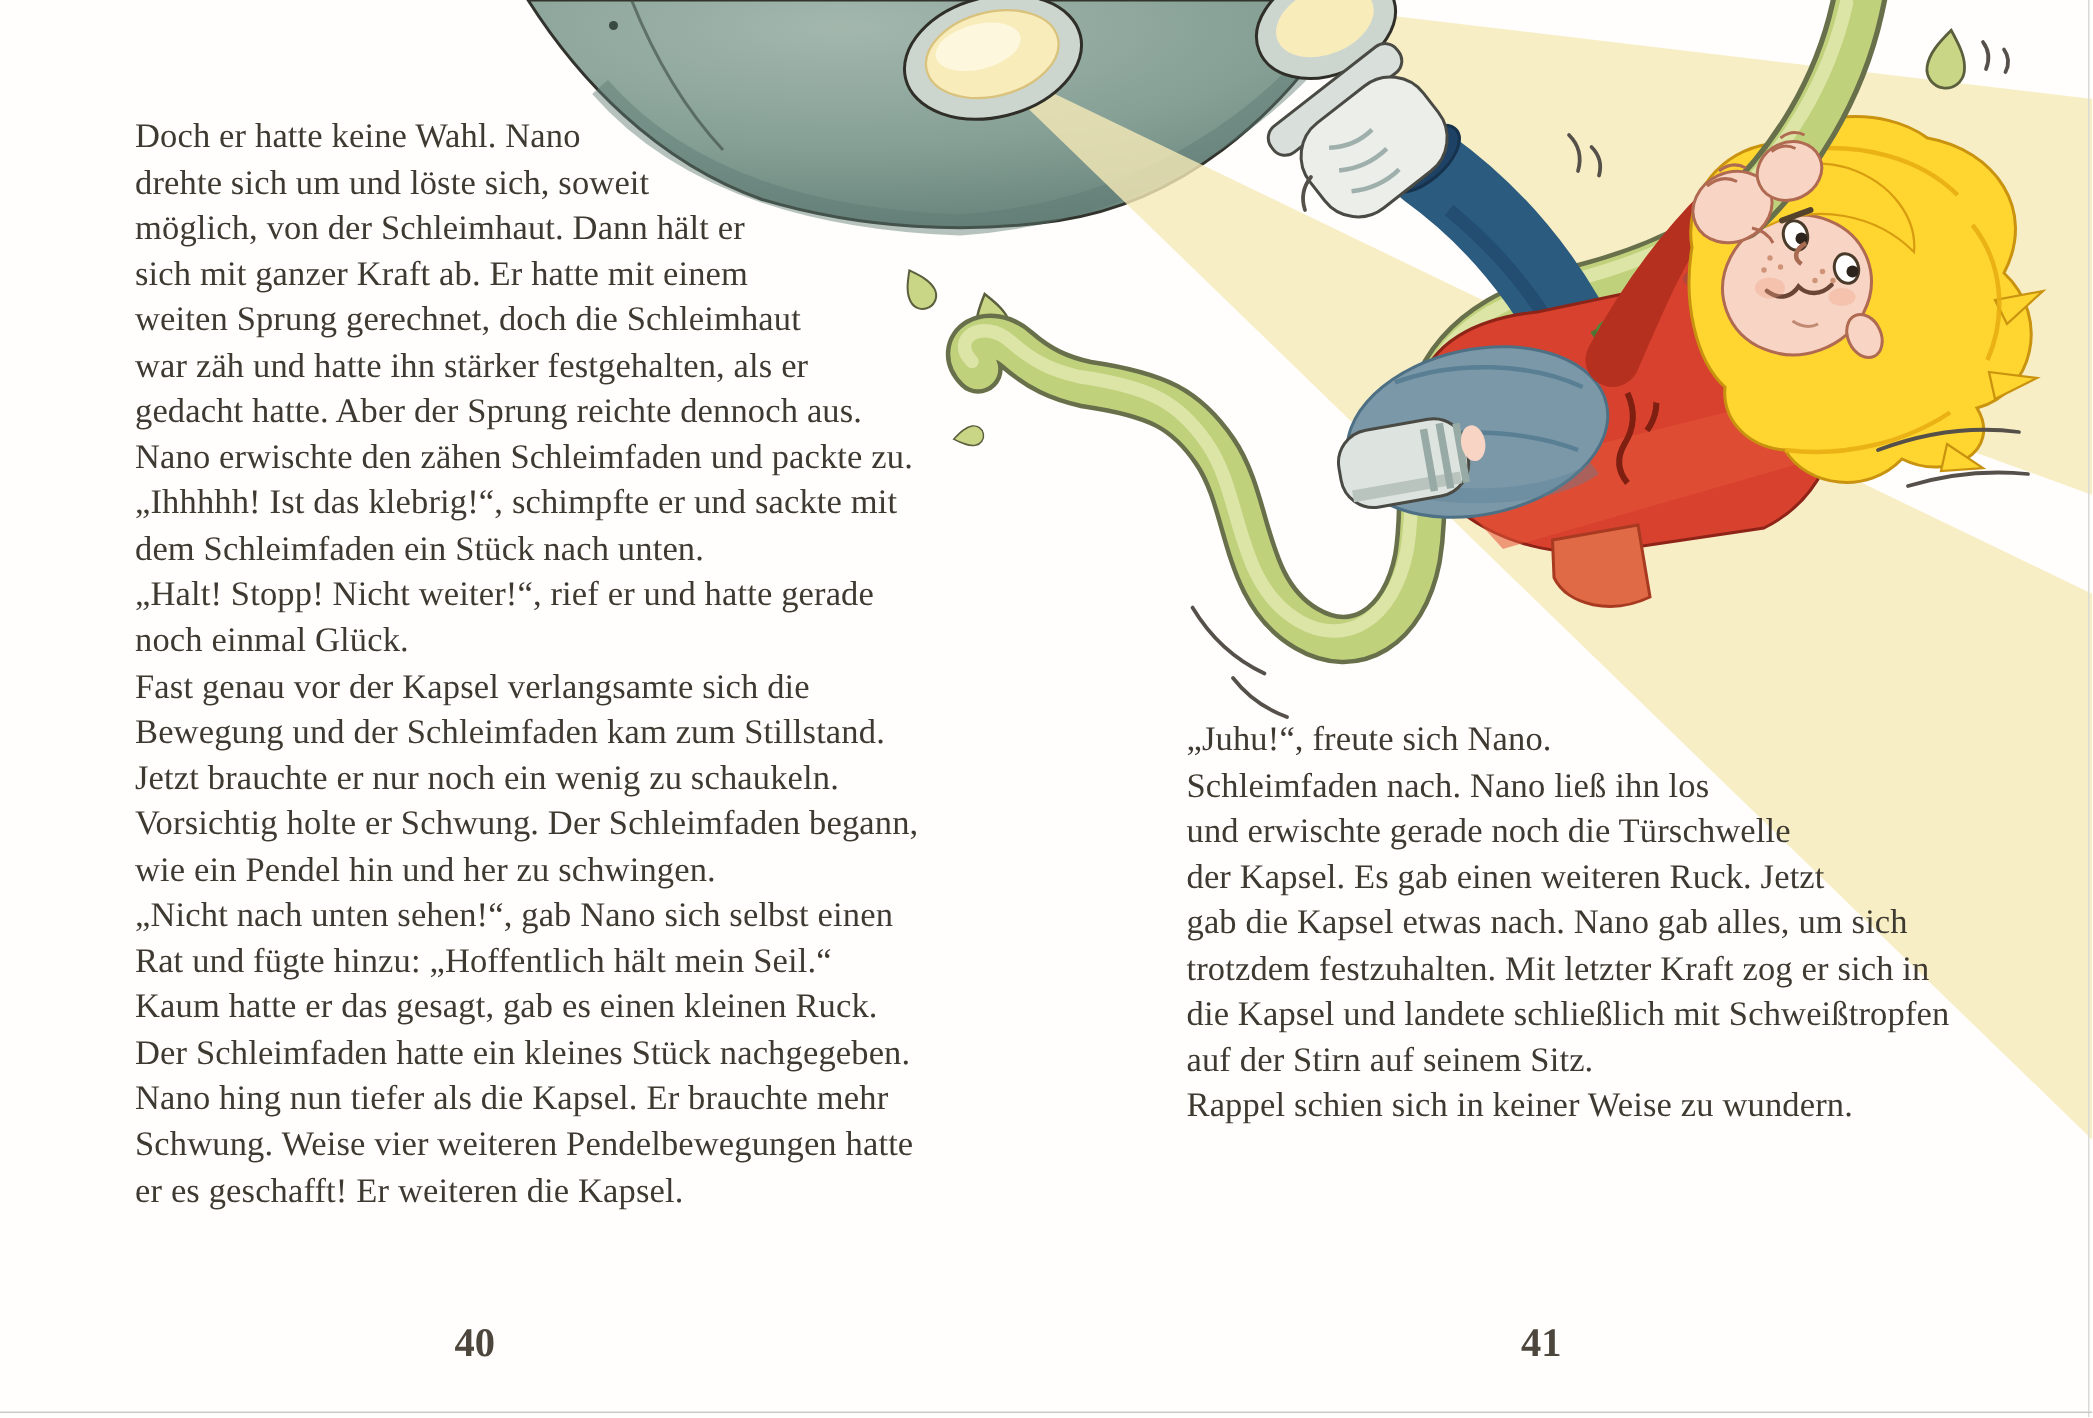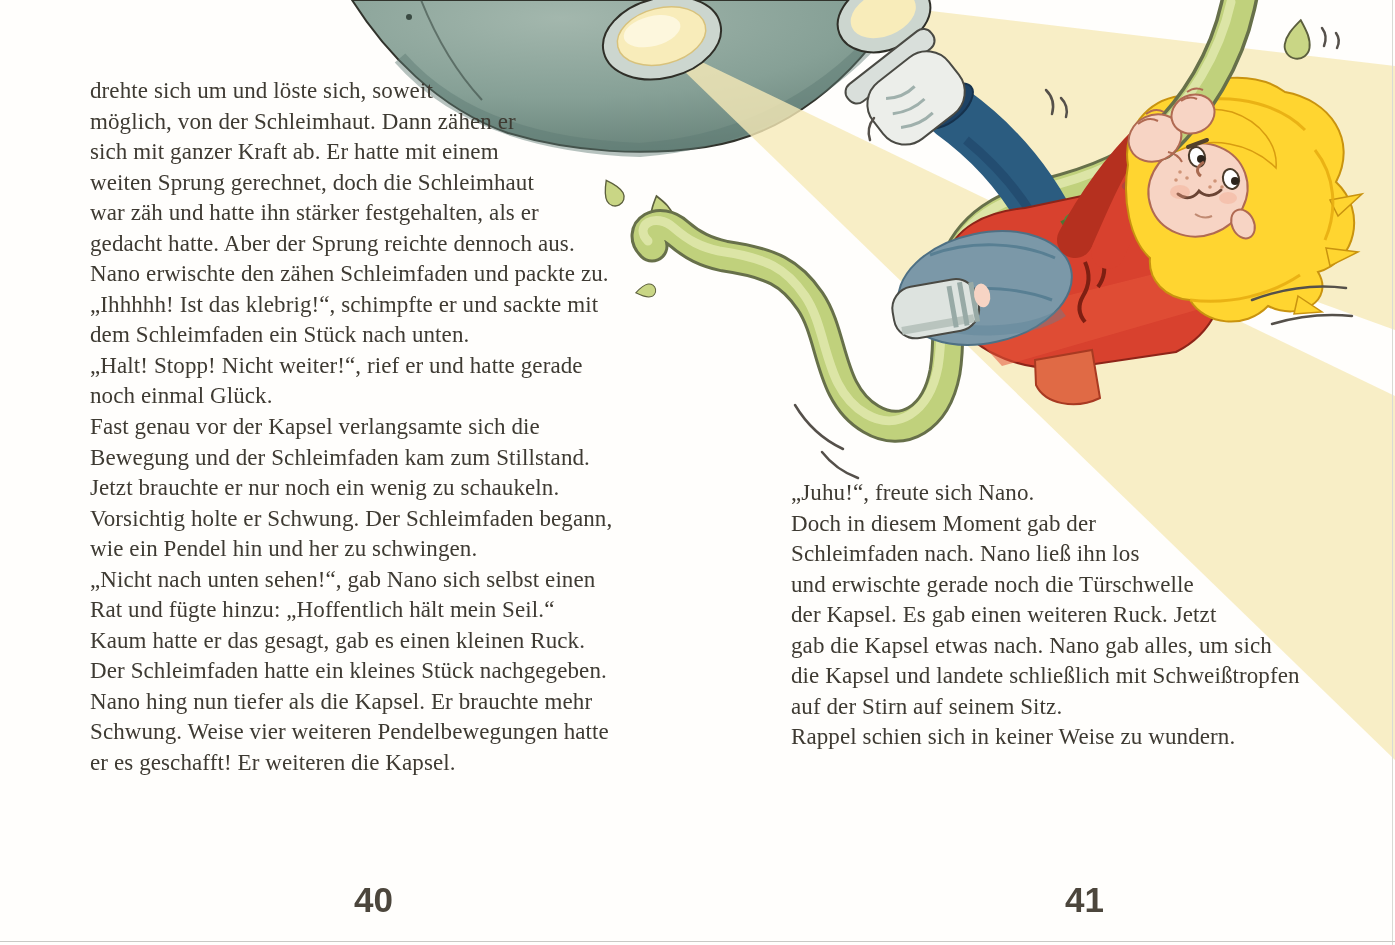"Doch er hatte keine Wahl." div { html: none -> <div>Doch er hatte keine Wahl. Nano</div> }
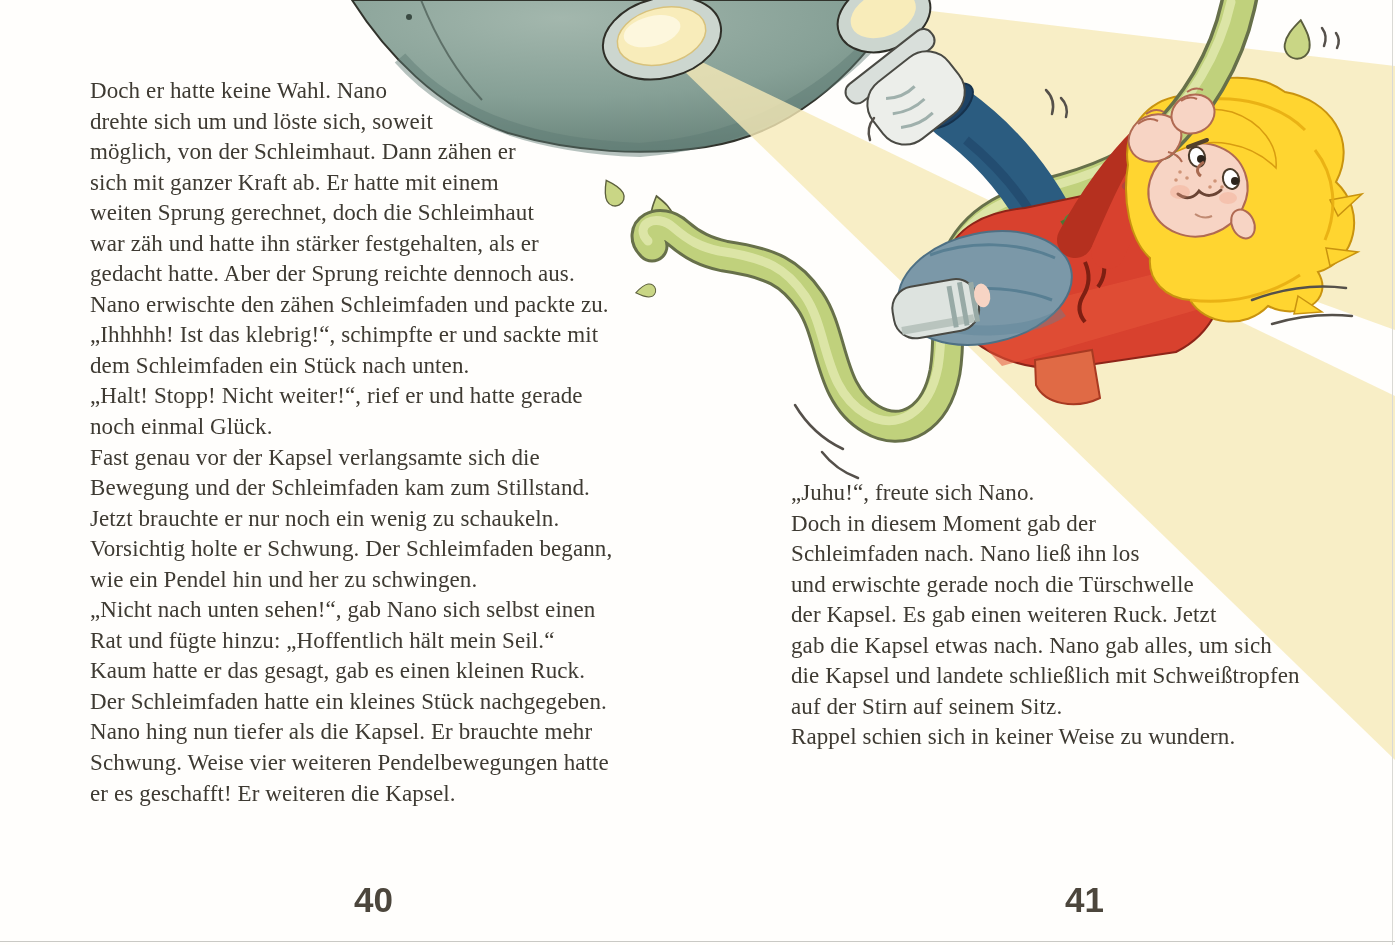"möglich, von der Schleimhaut. Dann" div { text: zähen -> hält }
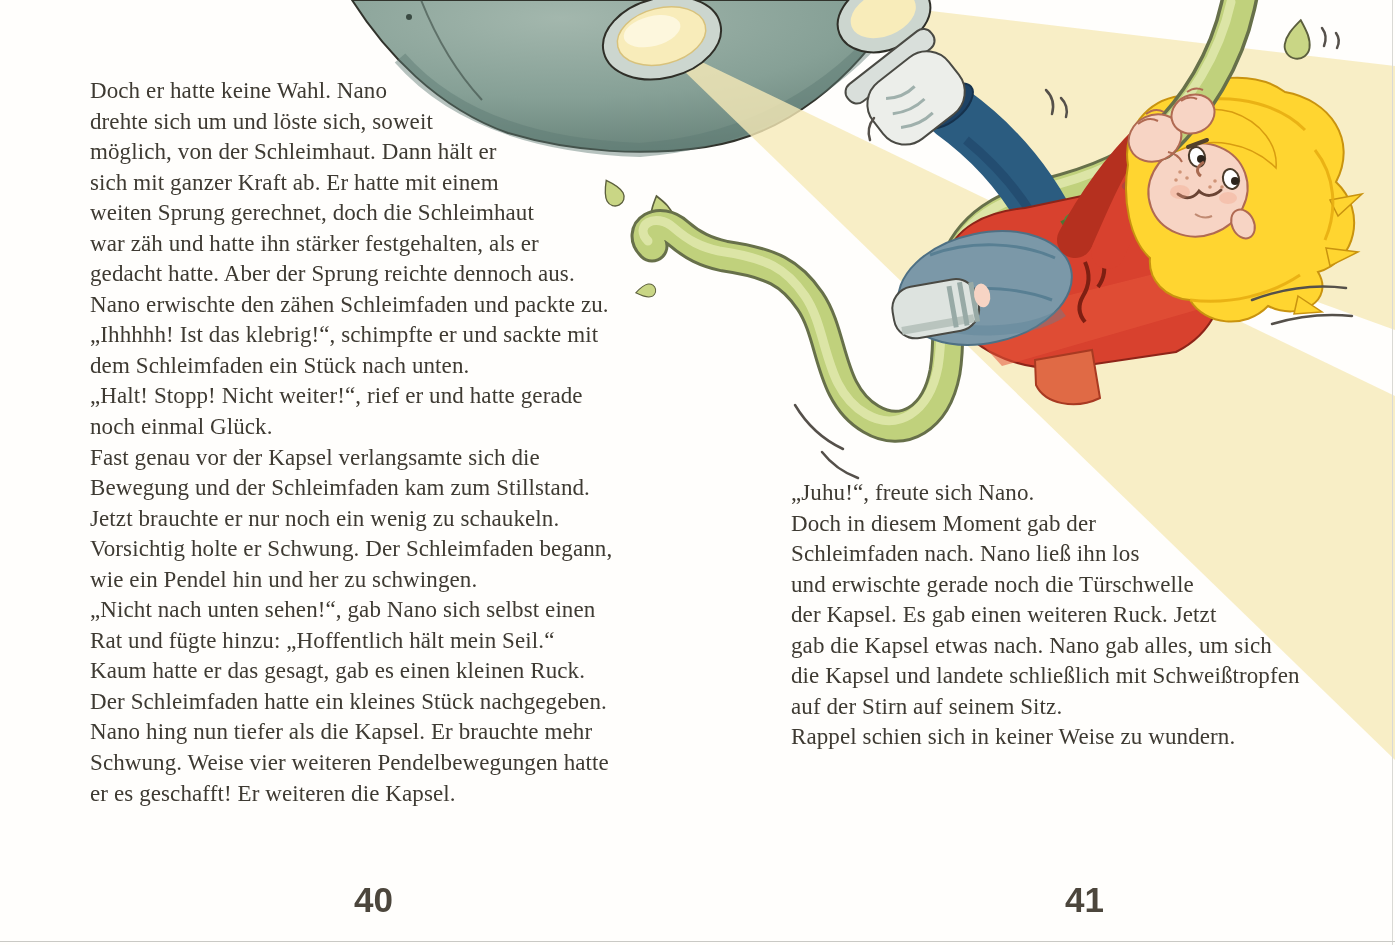"Doch in diesem Moment gab" div { html: <div>Doch in diesem Moment gab der</div> -> none }
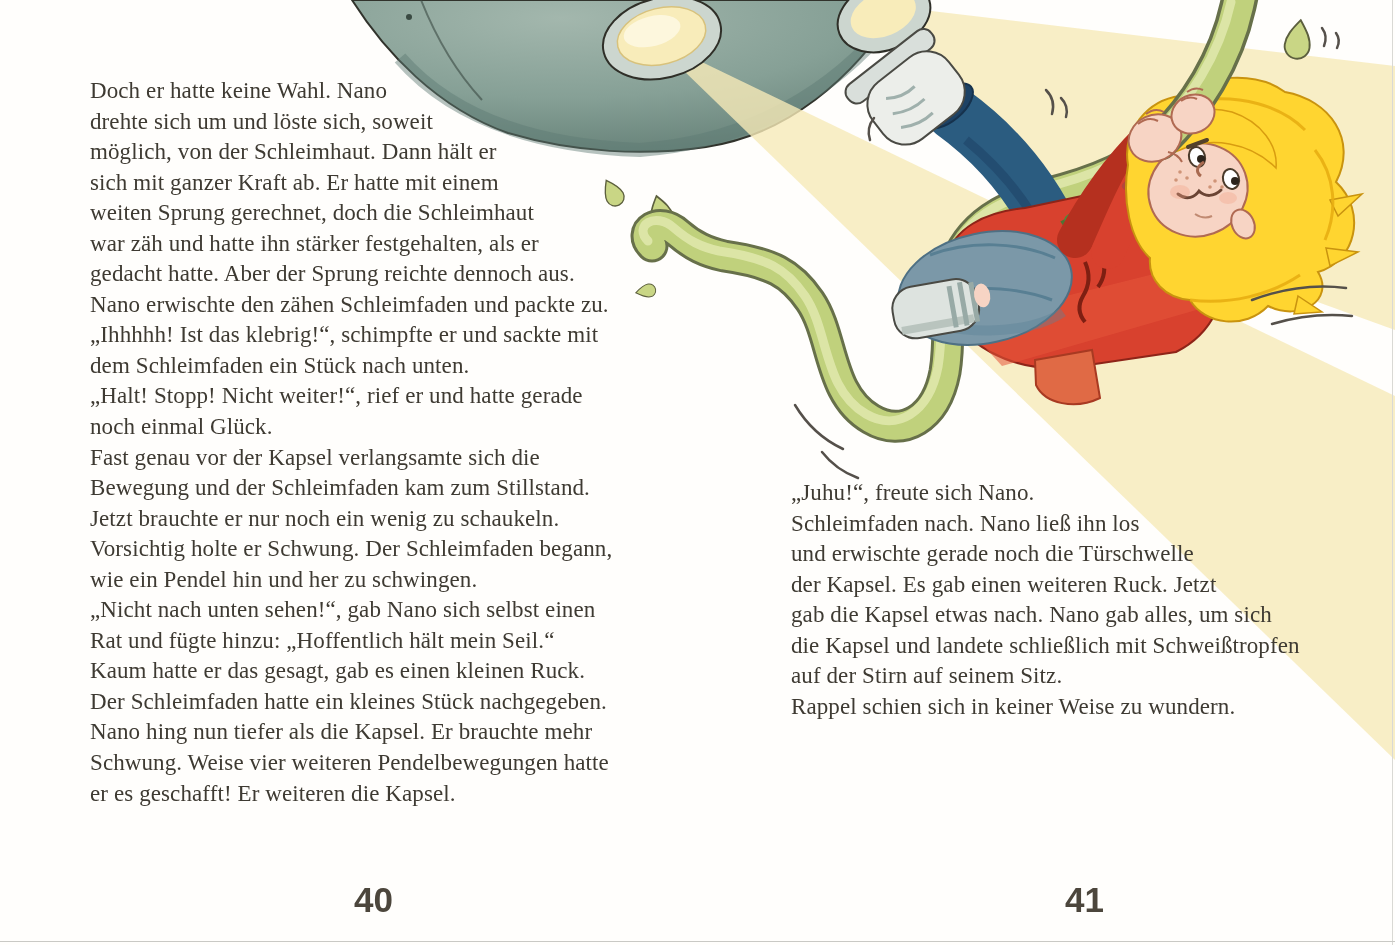"trotzdem festzuhalten. Mit letzter Kraft" div { html: none -> <div>trotzdem festzuhalten. Mit letzter Kraft zog er sich in</div> }
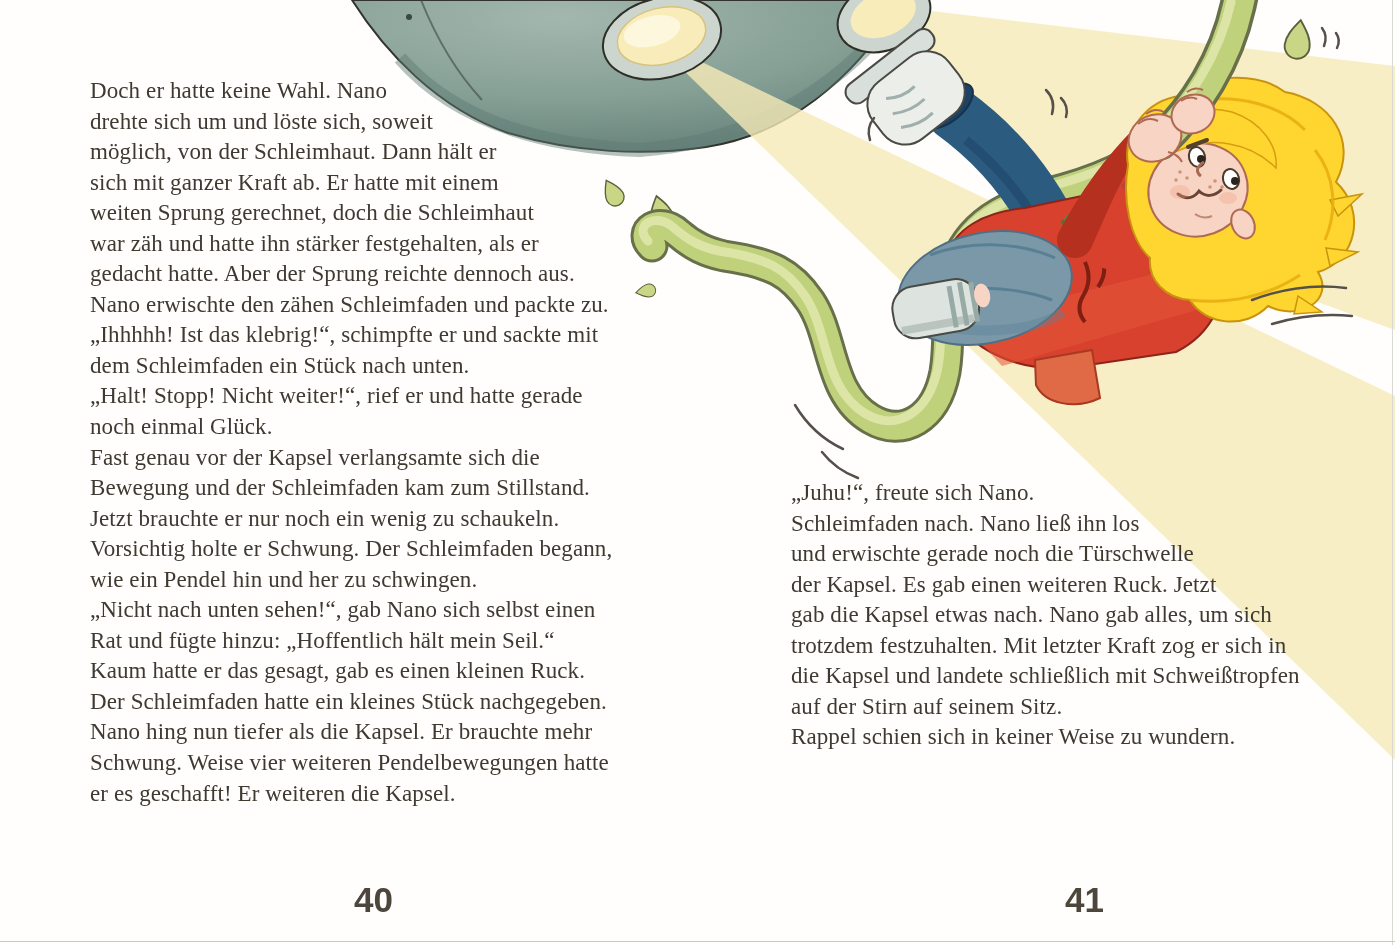"40" .pagenum { font-family: Liberation Sans, sans-serif -> Liberation Serif, serif; font-size: 35px -> 27px; text-align: right -> left }
